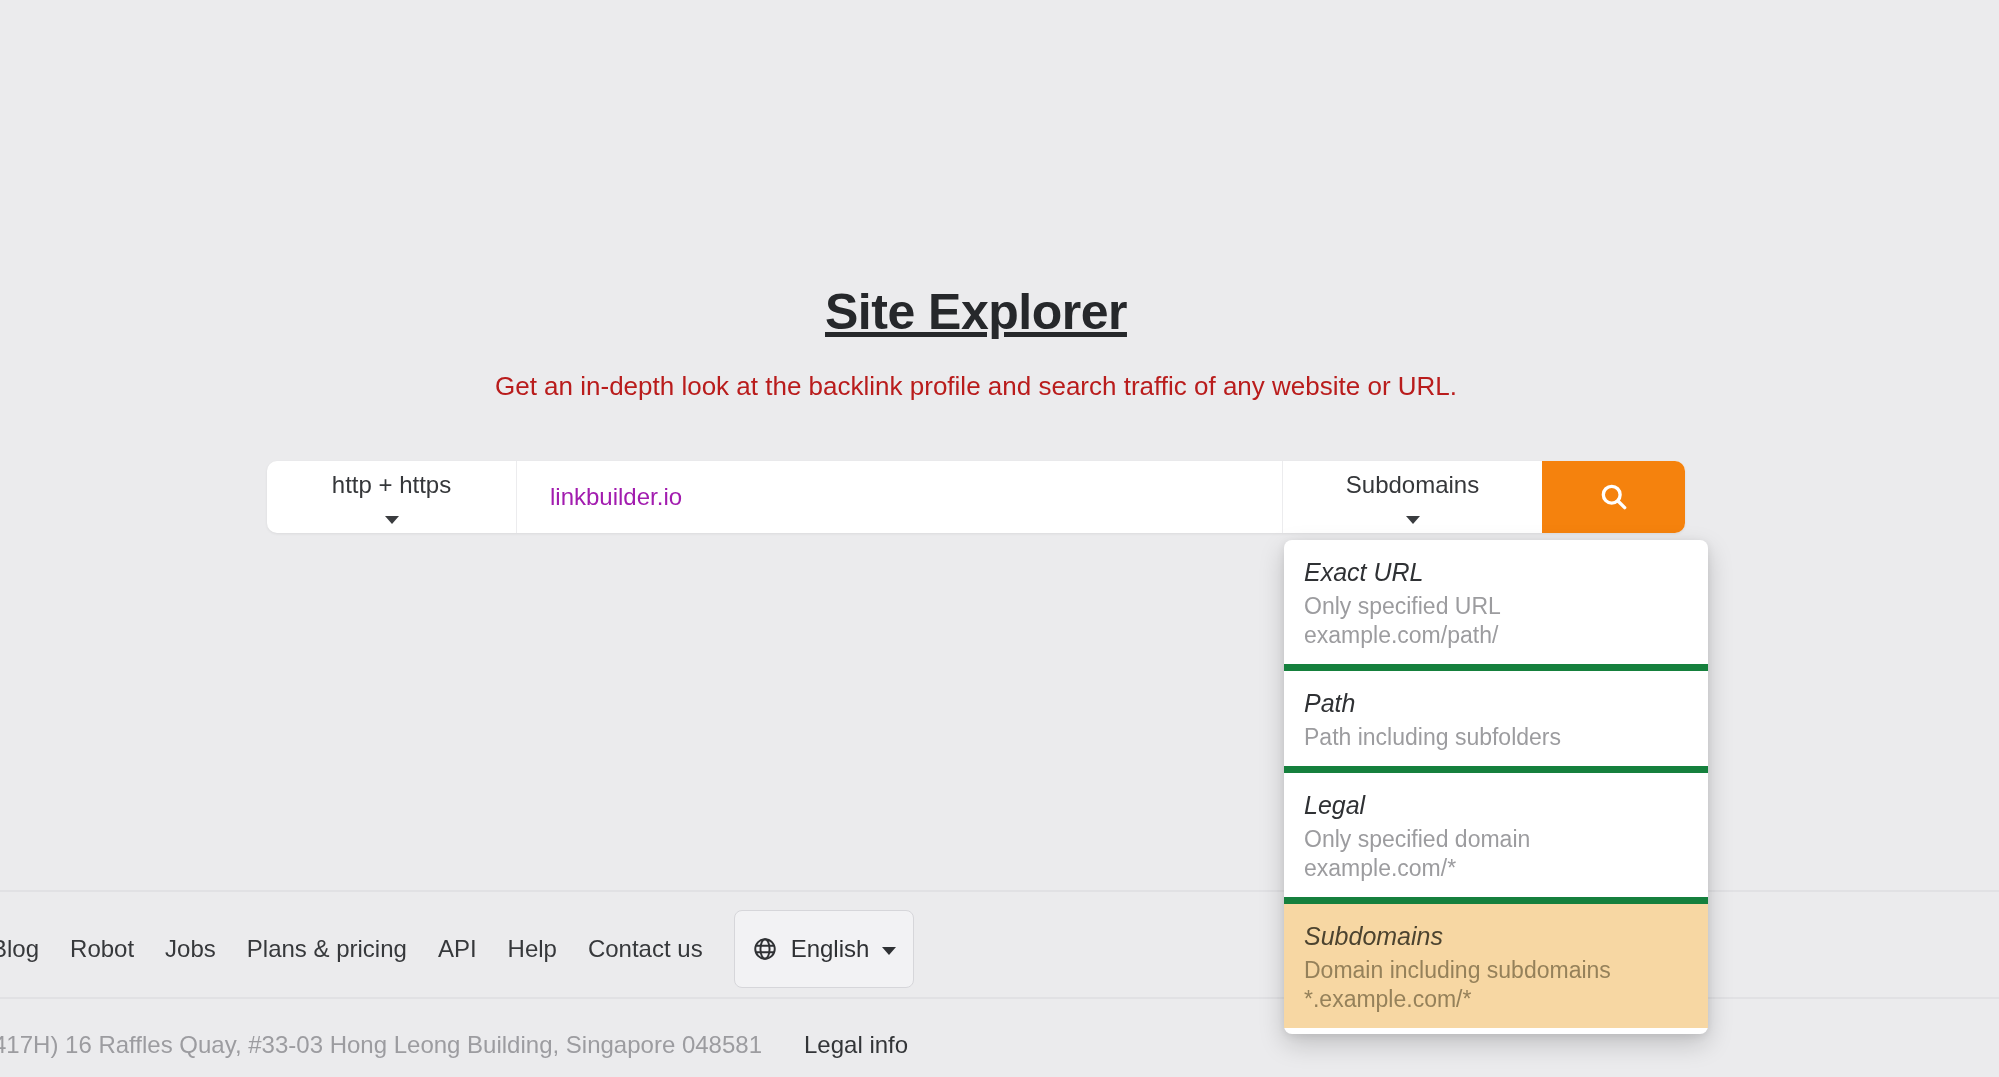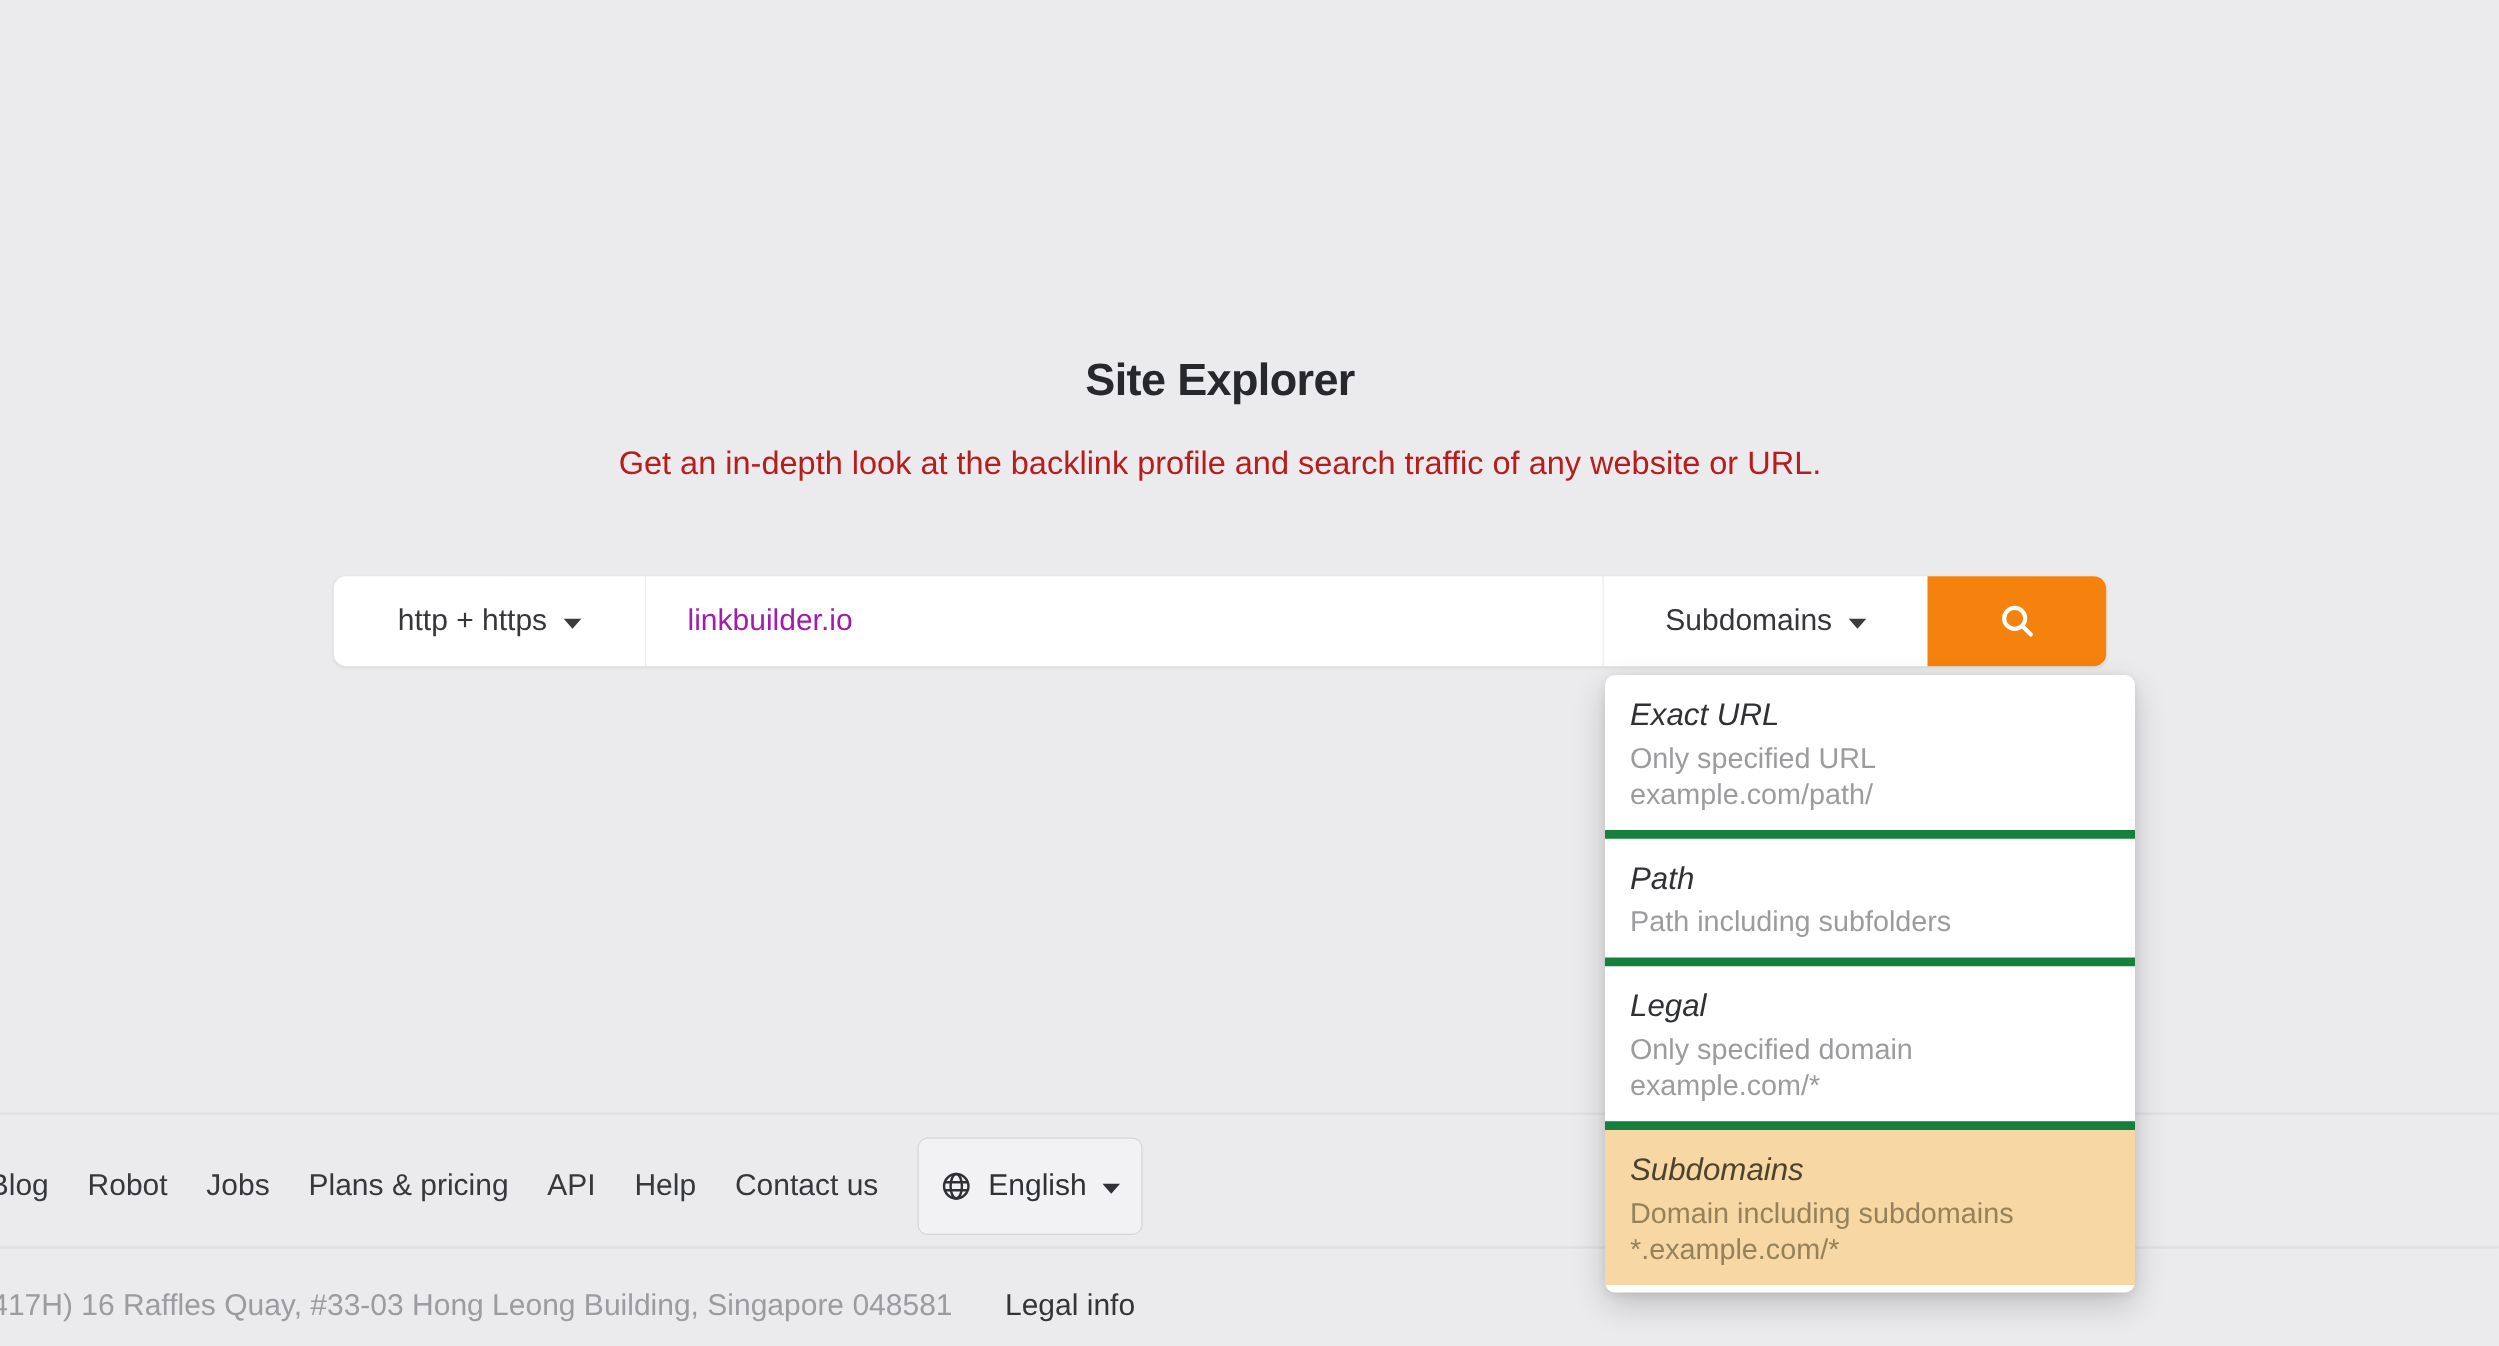"Site Explorer" .hero h1 { font-size: 36px -> 50px; text-decoration: none -> underline }
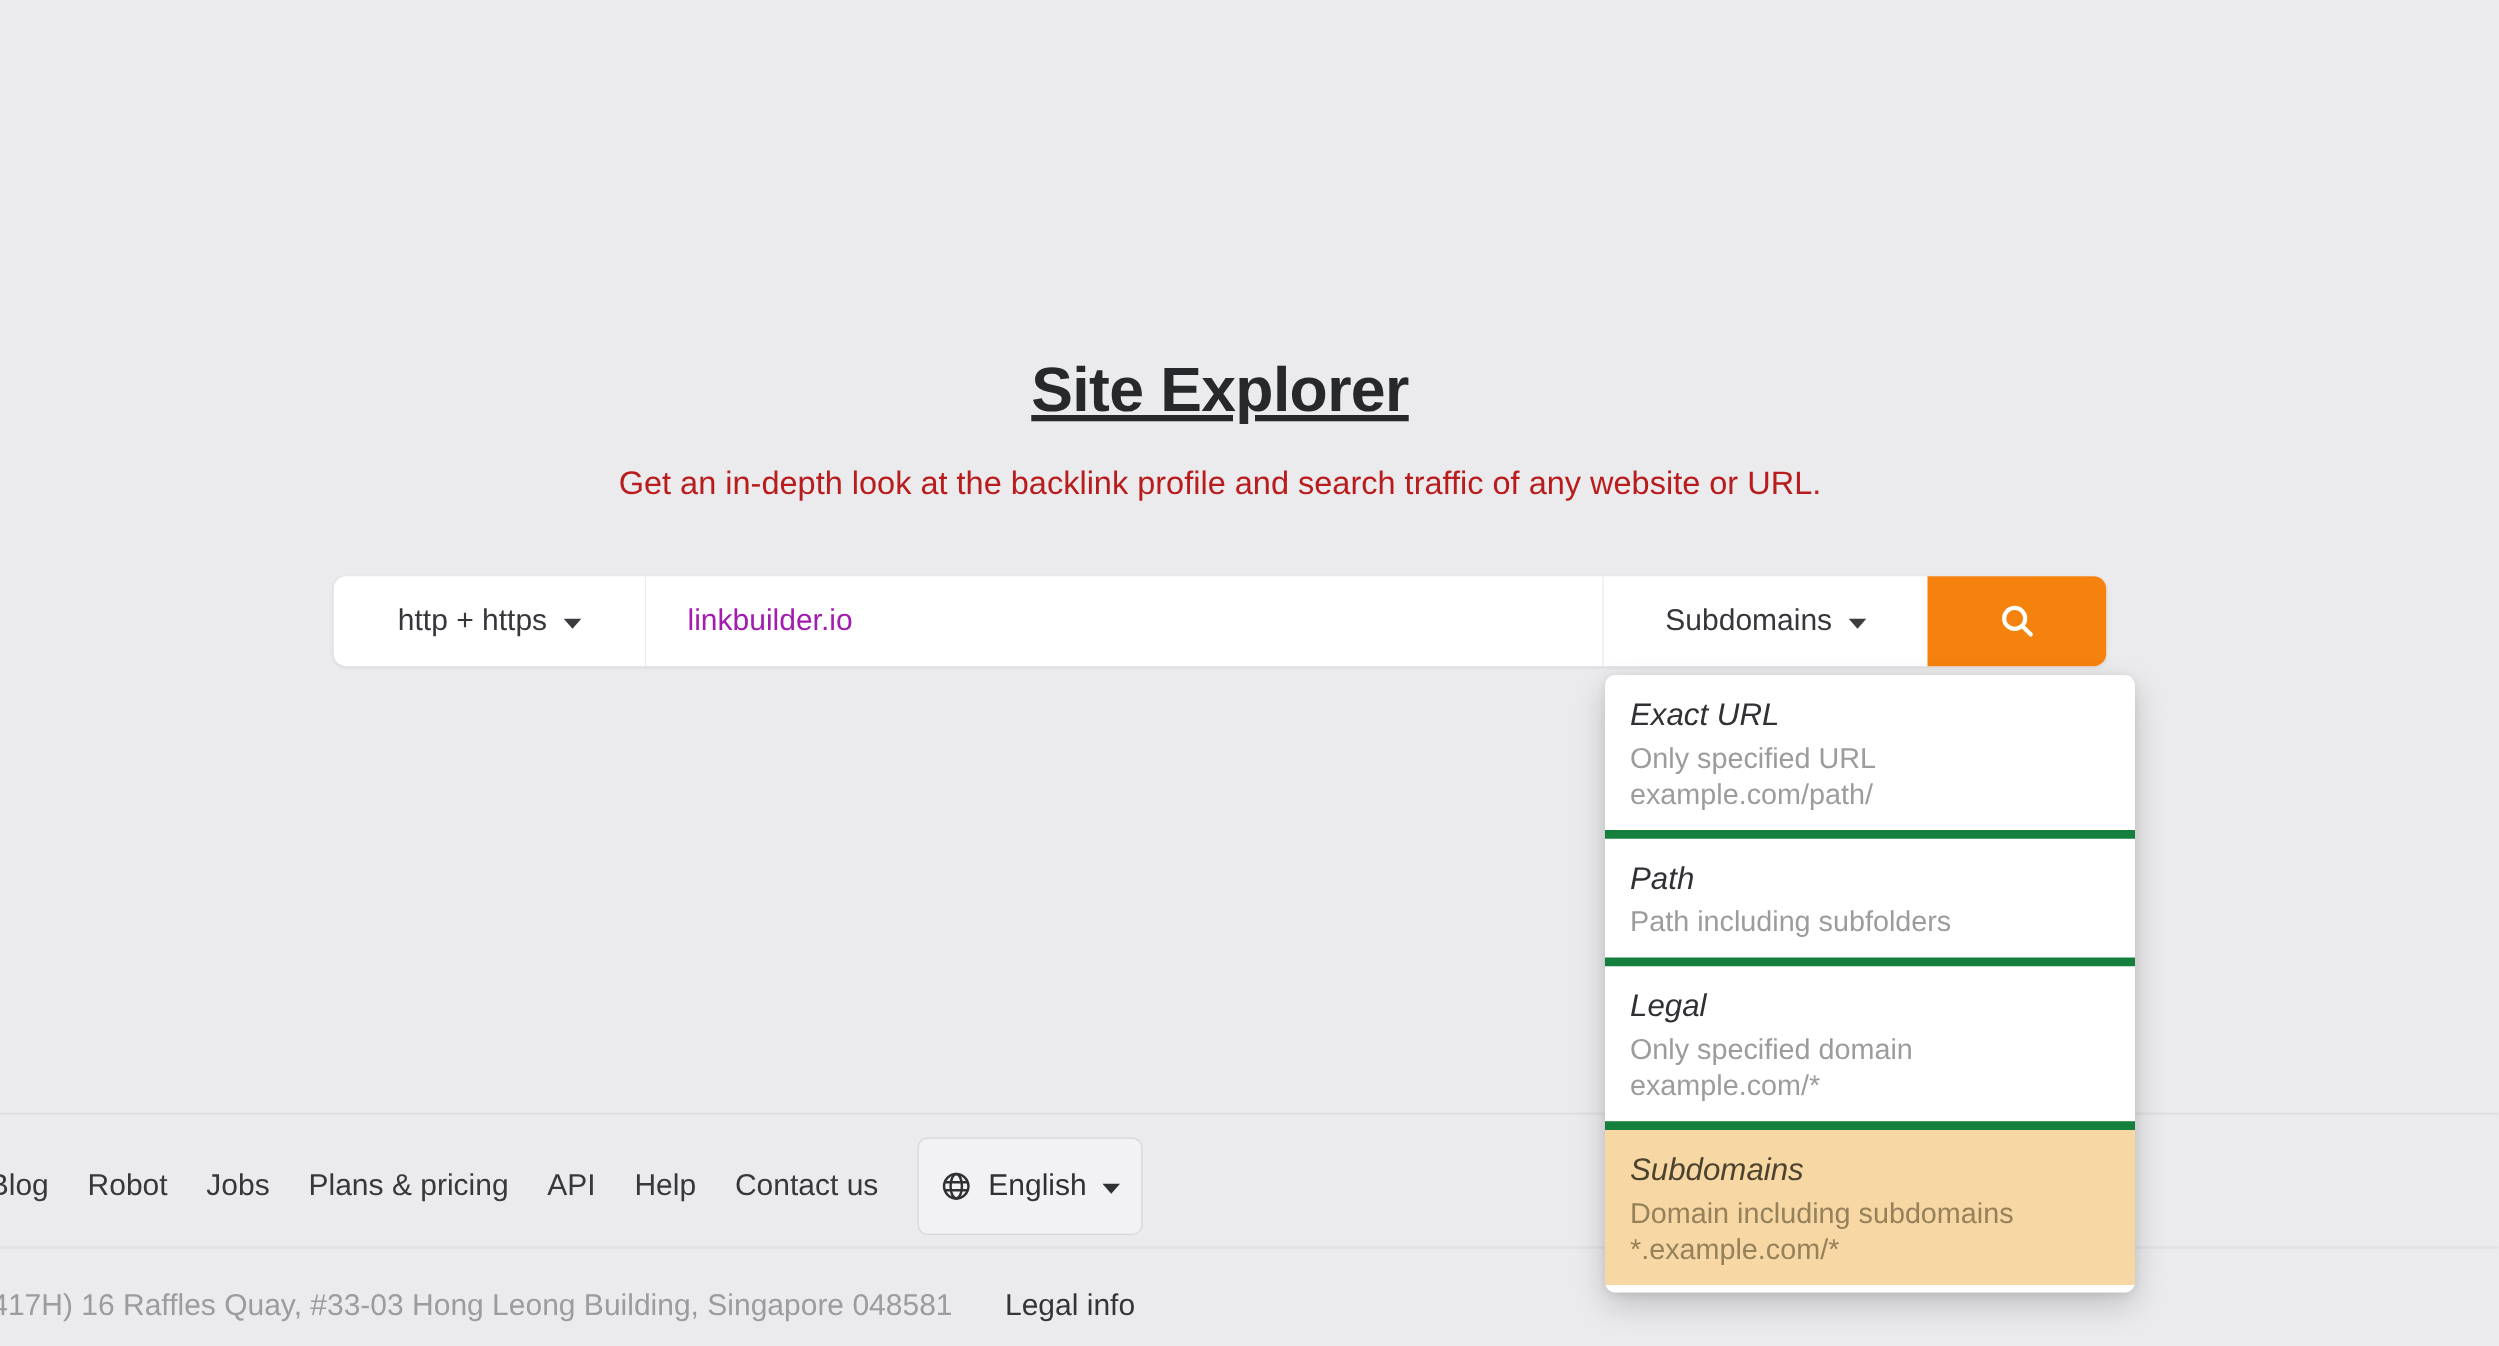"http + https" .bar-section { flex-direction: none -> column }
